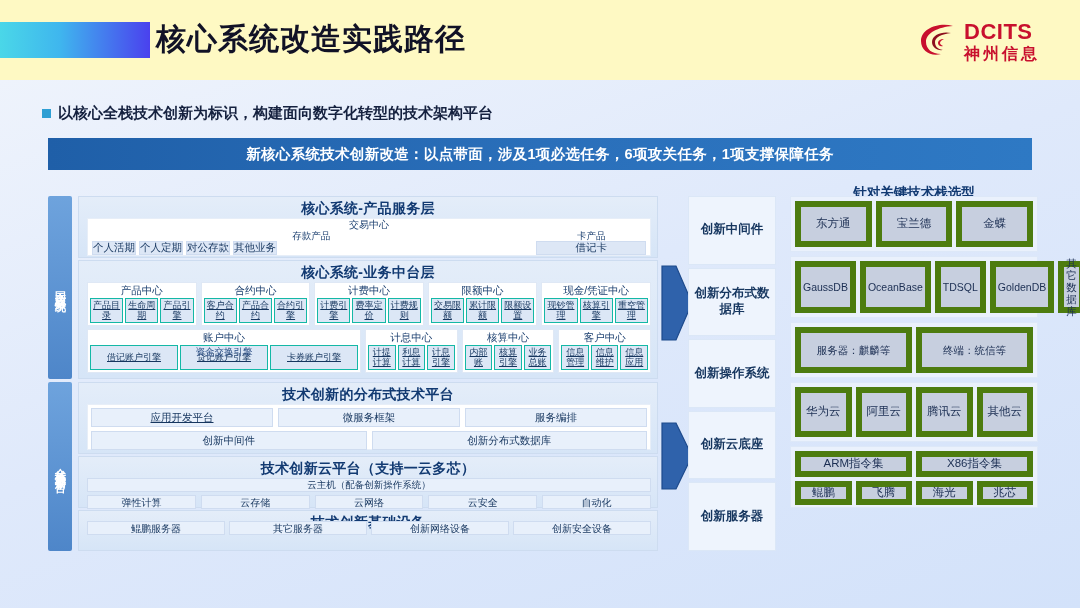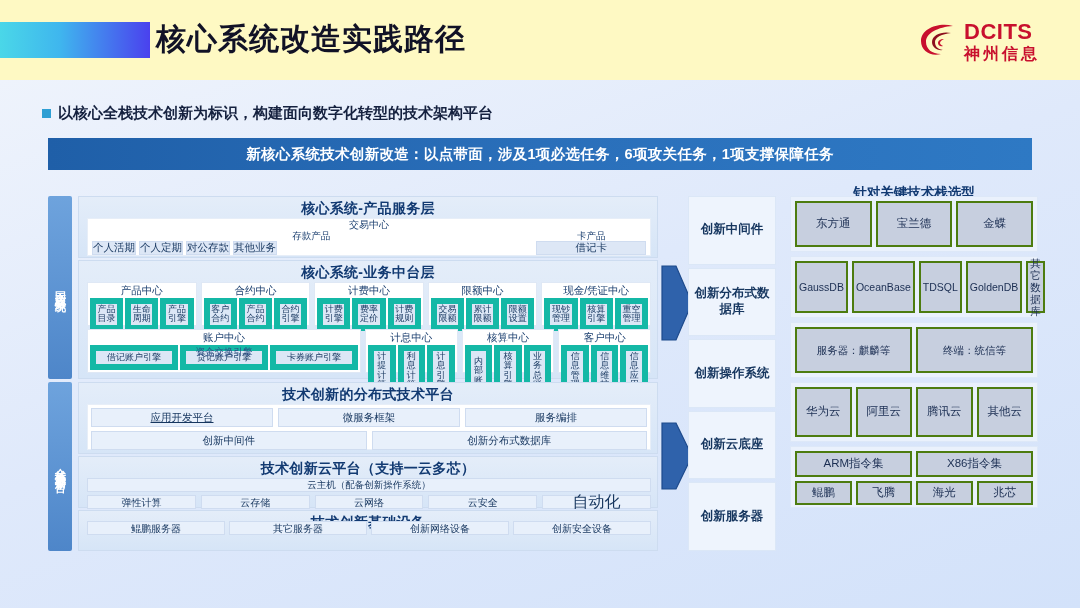"东方通" .r-chip { border: 2px solid #4d7c0f -> 6px solid #4d7c0f }
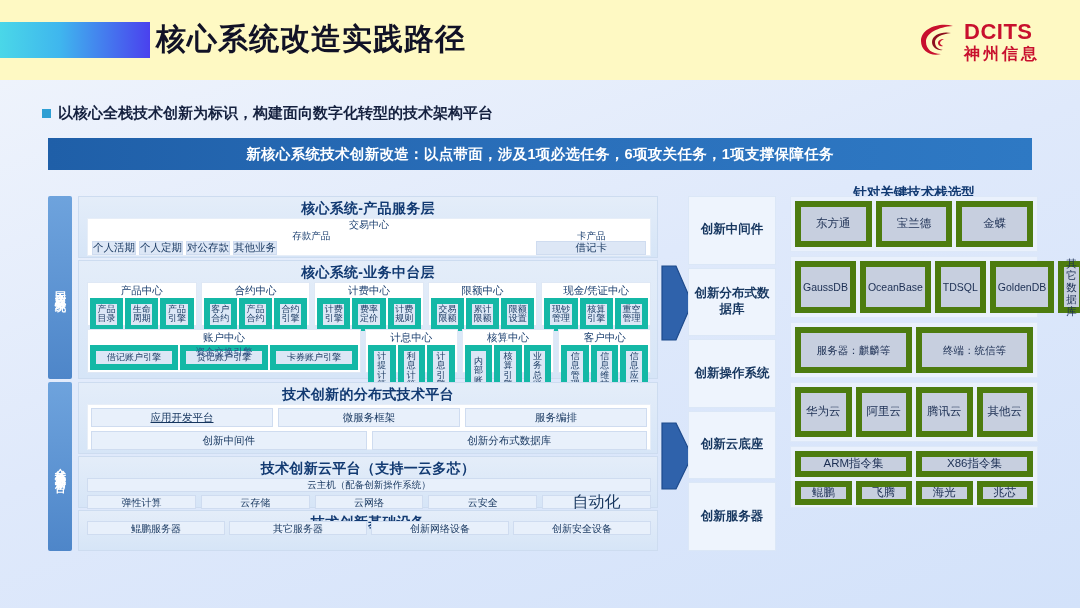"产品目录" .cell { border: 6px solid #14b8a6 -> 1px solid #14b8a6; text-decoration: none -> underline }
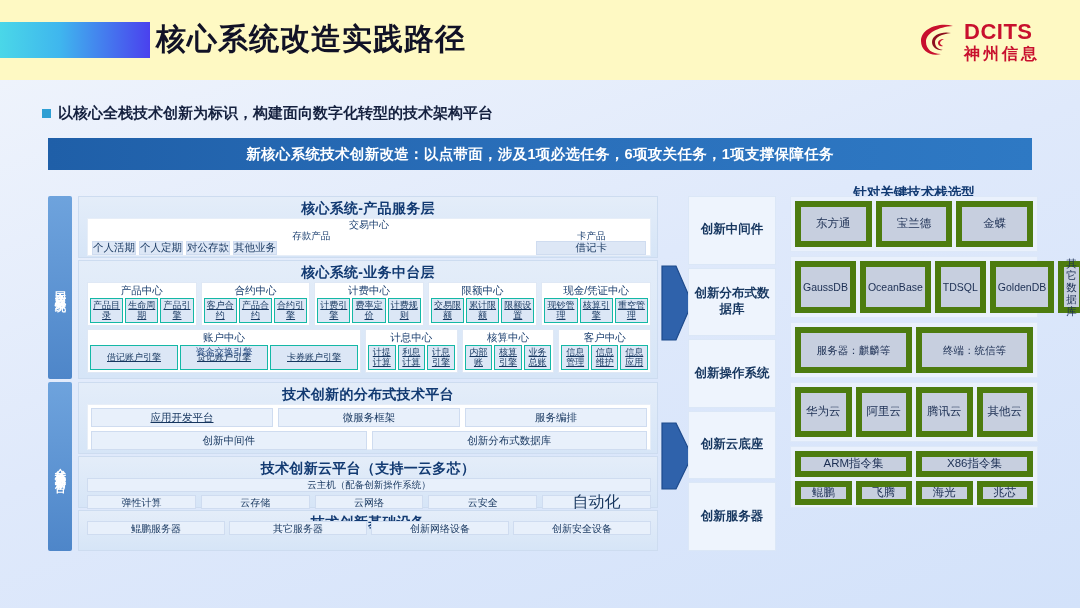"自动化" div.chip { font-size: 16px -> 10px }
